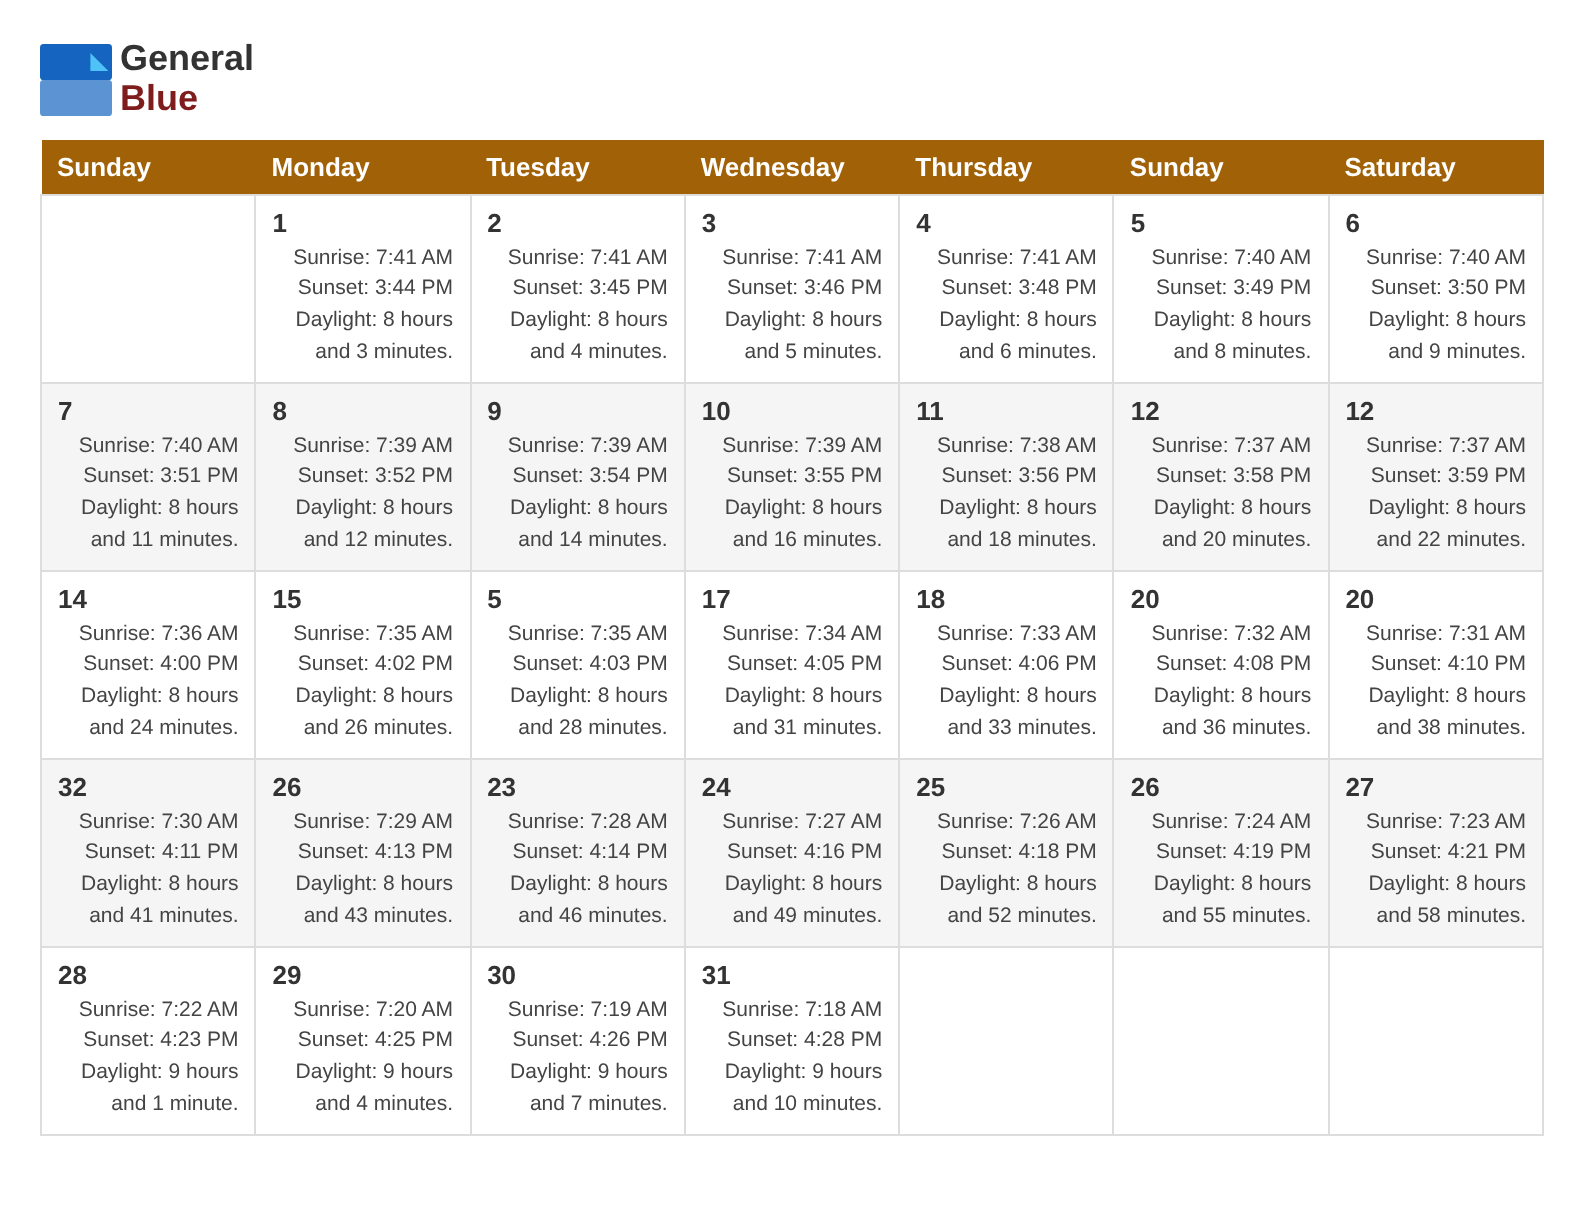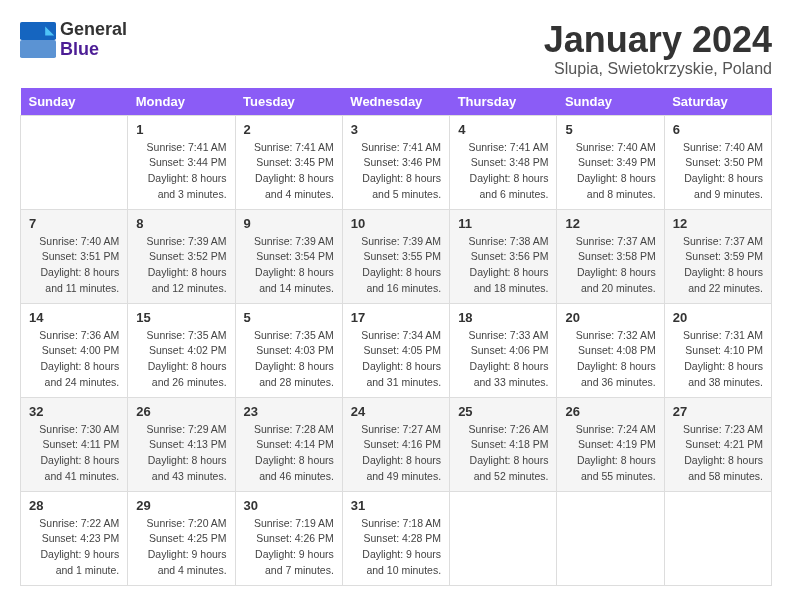"Blue" .logo-blue { color: #4c1d95 -> #7f1d1d }
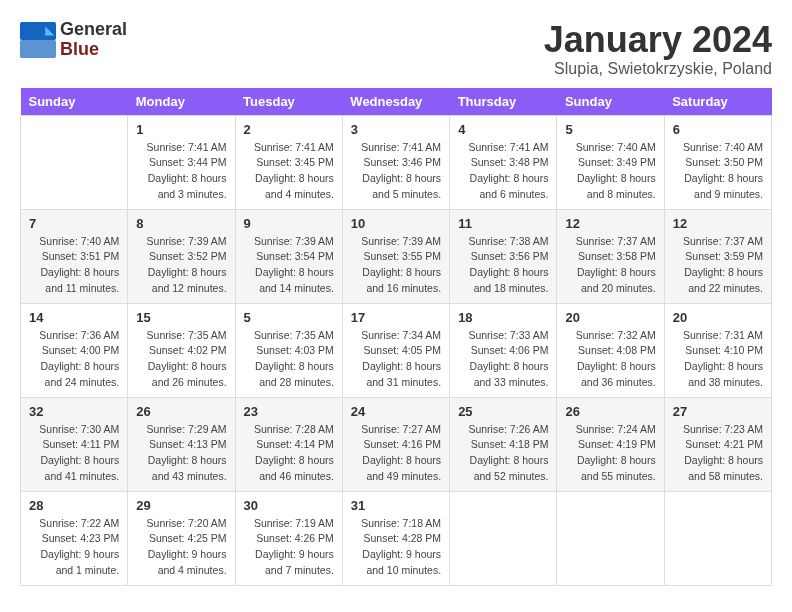"January 2024" div.title-block { html: <div> <div>January 2024</div> <div>Slupia, Swietokrzyskie, Poland</div> </div> -> none }
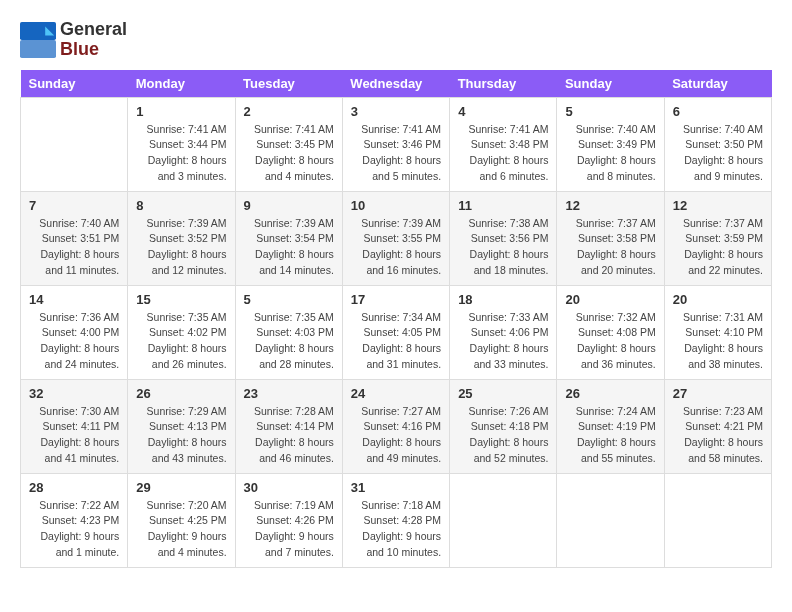"Sunday" thead th { background-color: #8b5cf6 -> #a16207 }
